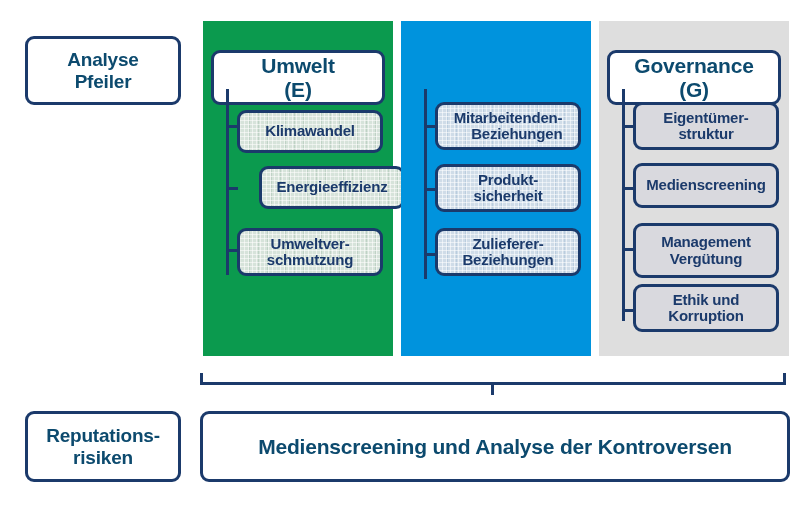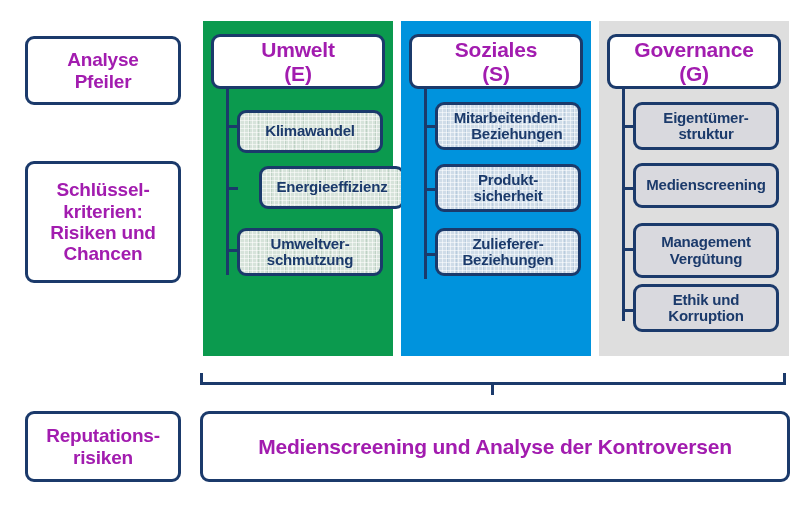"Analyse" .rbox { color: #a21caf -> #0c4a6e }
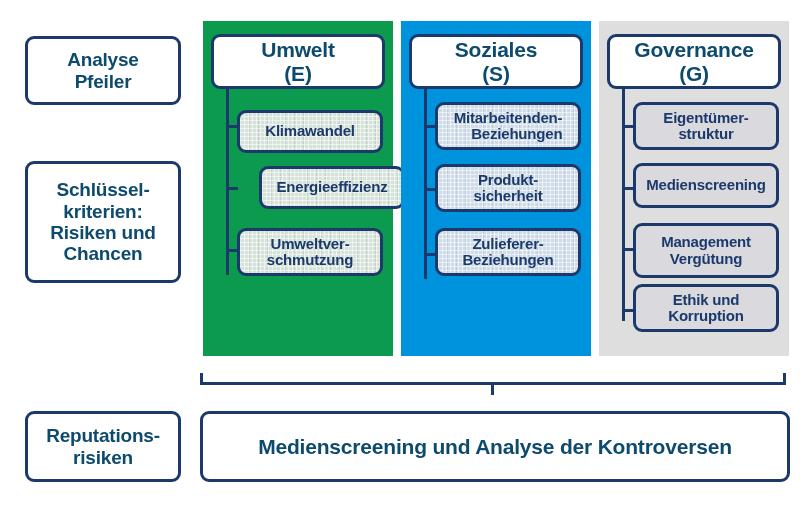"Umwelt" .panel-head { top: 13px -> 29px }
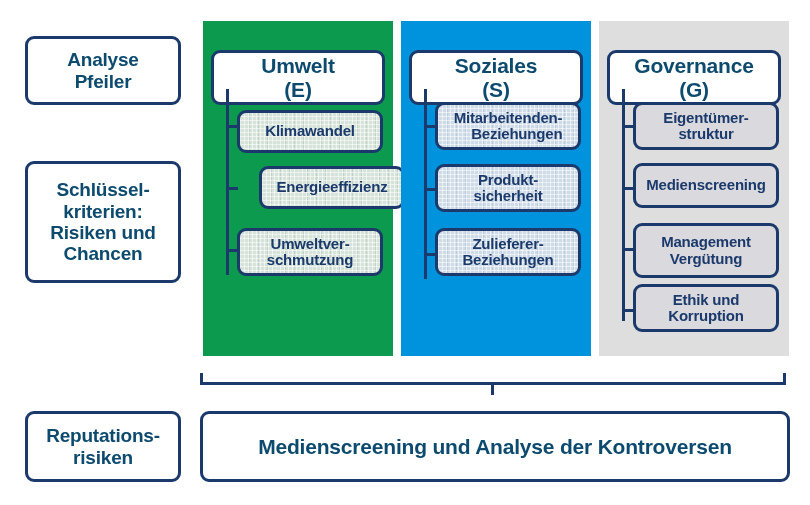"Soziales" div.rbox { html: <div> <span>Soziales<br>(S)</span> </div> -> none }
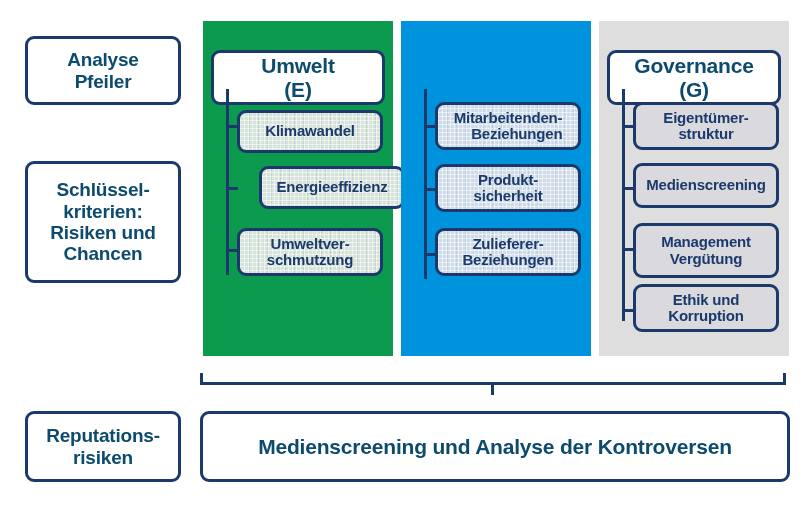"Schlüssel-" div.rbox { html: <div> <span>Schlüssel-<br>kriterien:<br>Risiken und<br>Chancen</span> </div> -> none }
